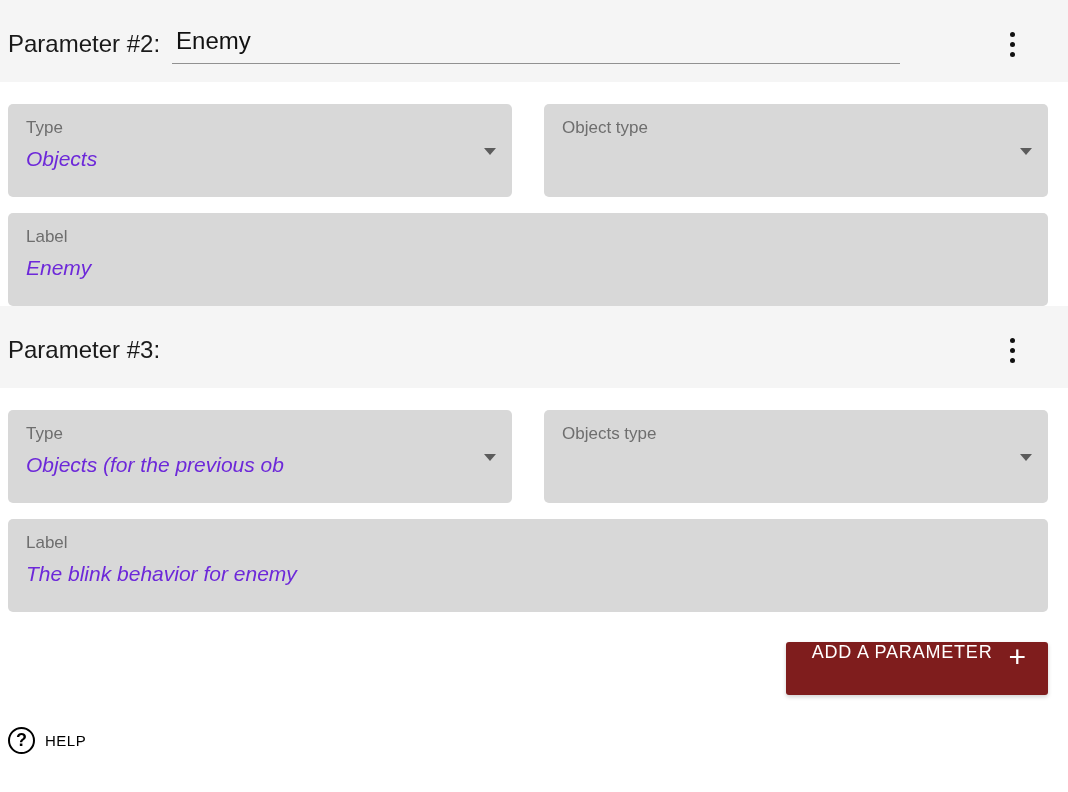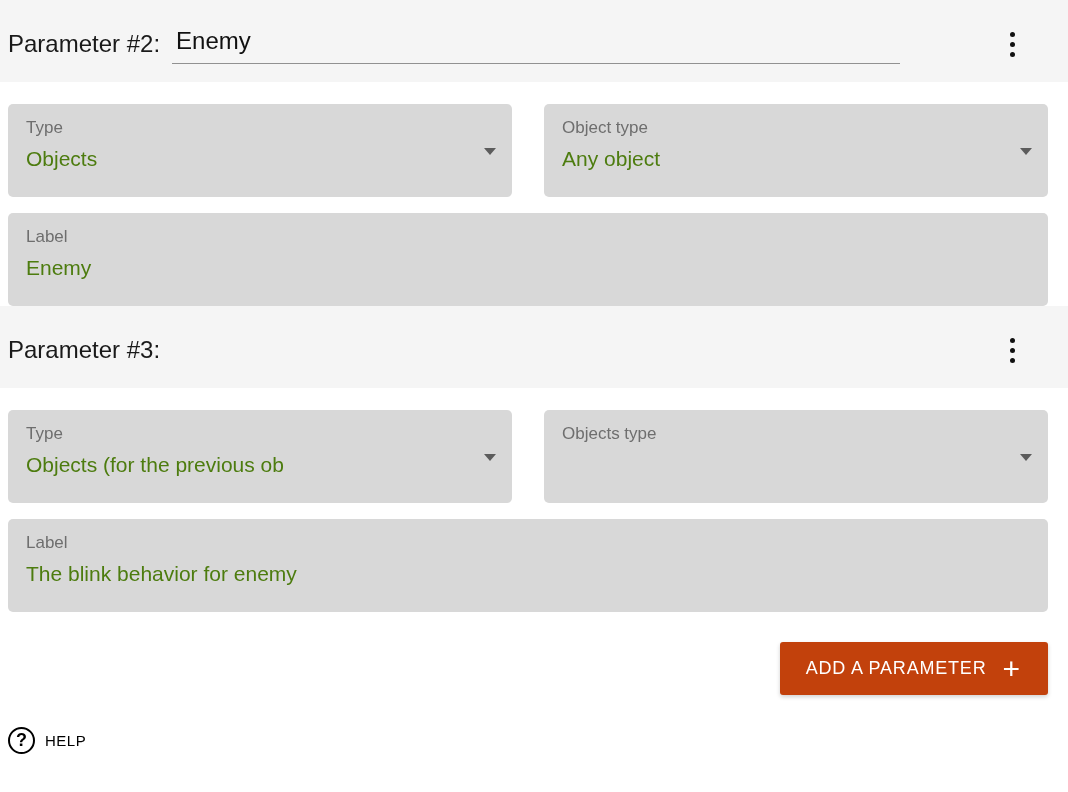"Objects" .f-value { color: #4d7c0f -> #6d28d9; font-style: none -> italic }
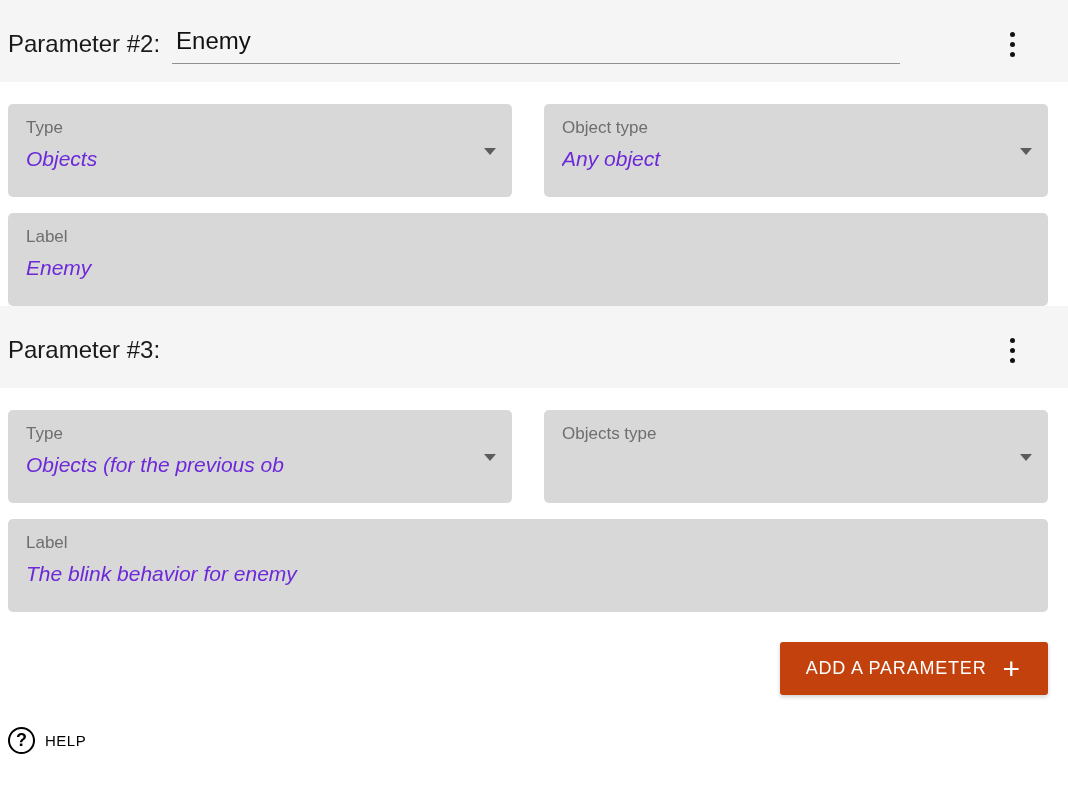"Any object" span.f-value { html: <span>Any object</span> -> none }
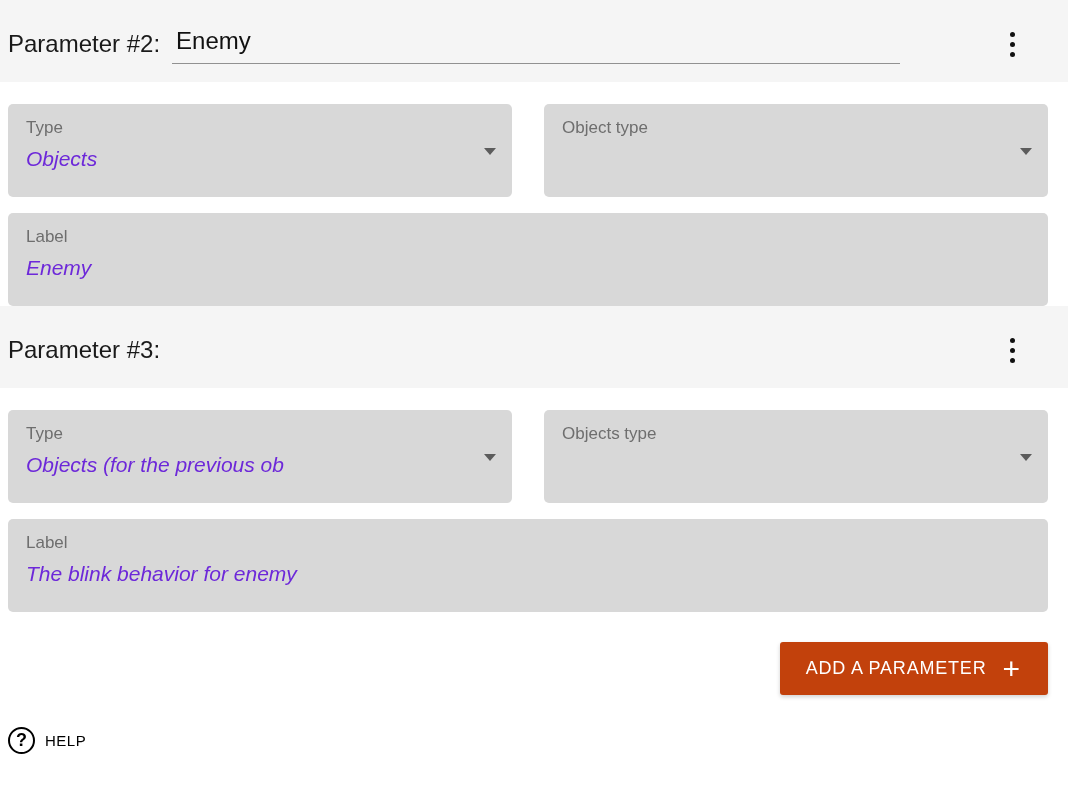"ADD A PARAMETER" .add-btn { align-items: center -> flex-start; background: #c2410c -> #7f1d1d; padding: 0 28px 0 26px -> 0 22px 0 26px }
